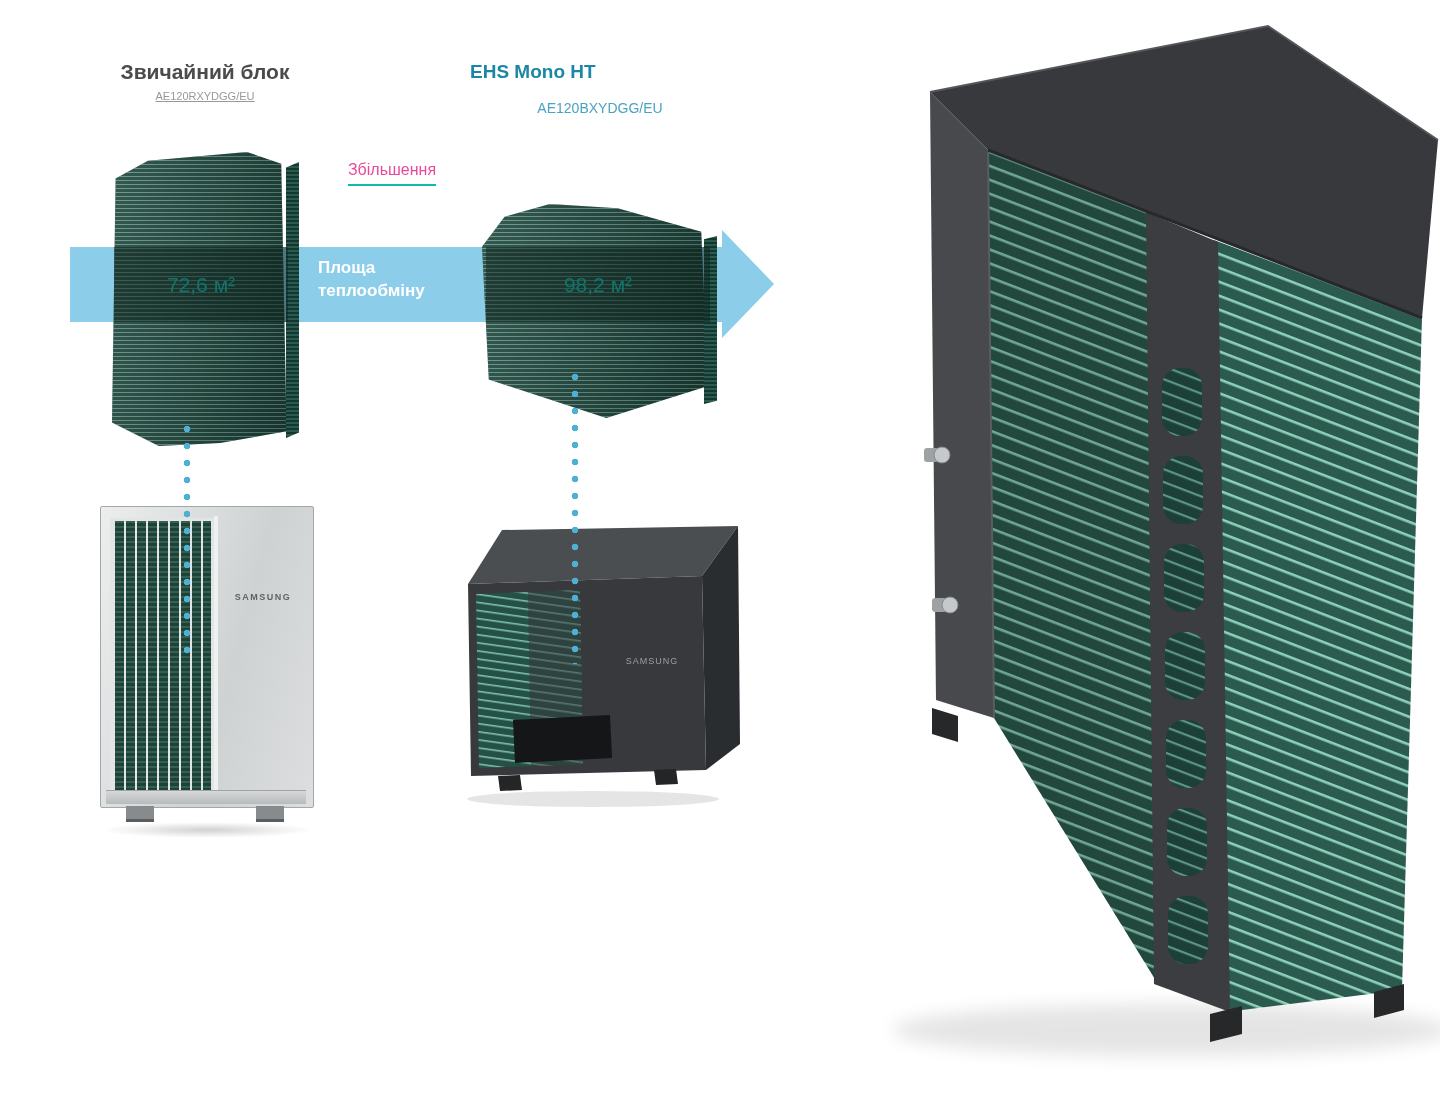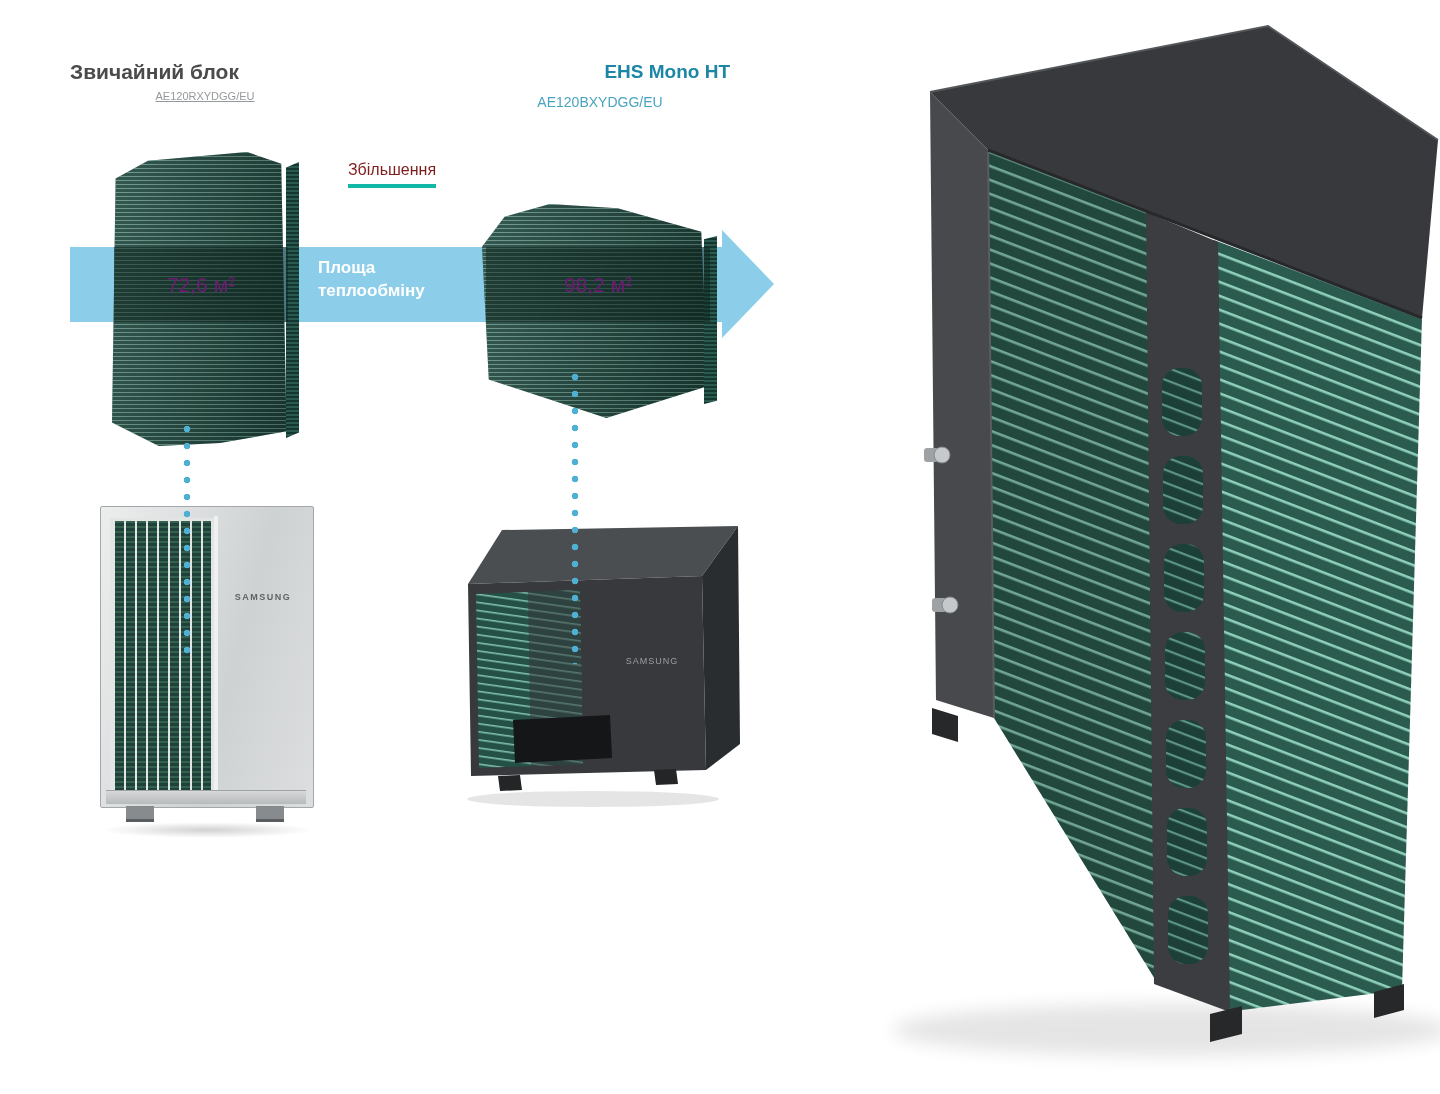"Звичайний блок" .title-left { text-align: none -> center }
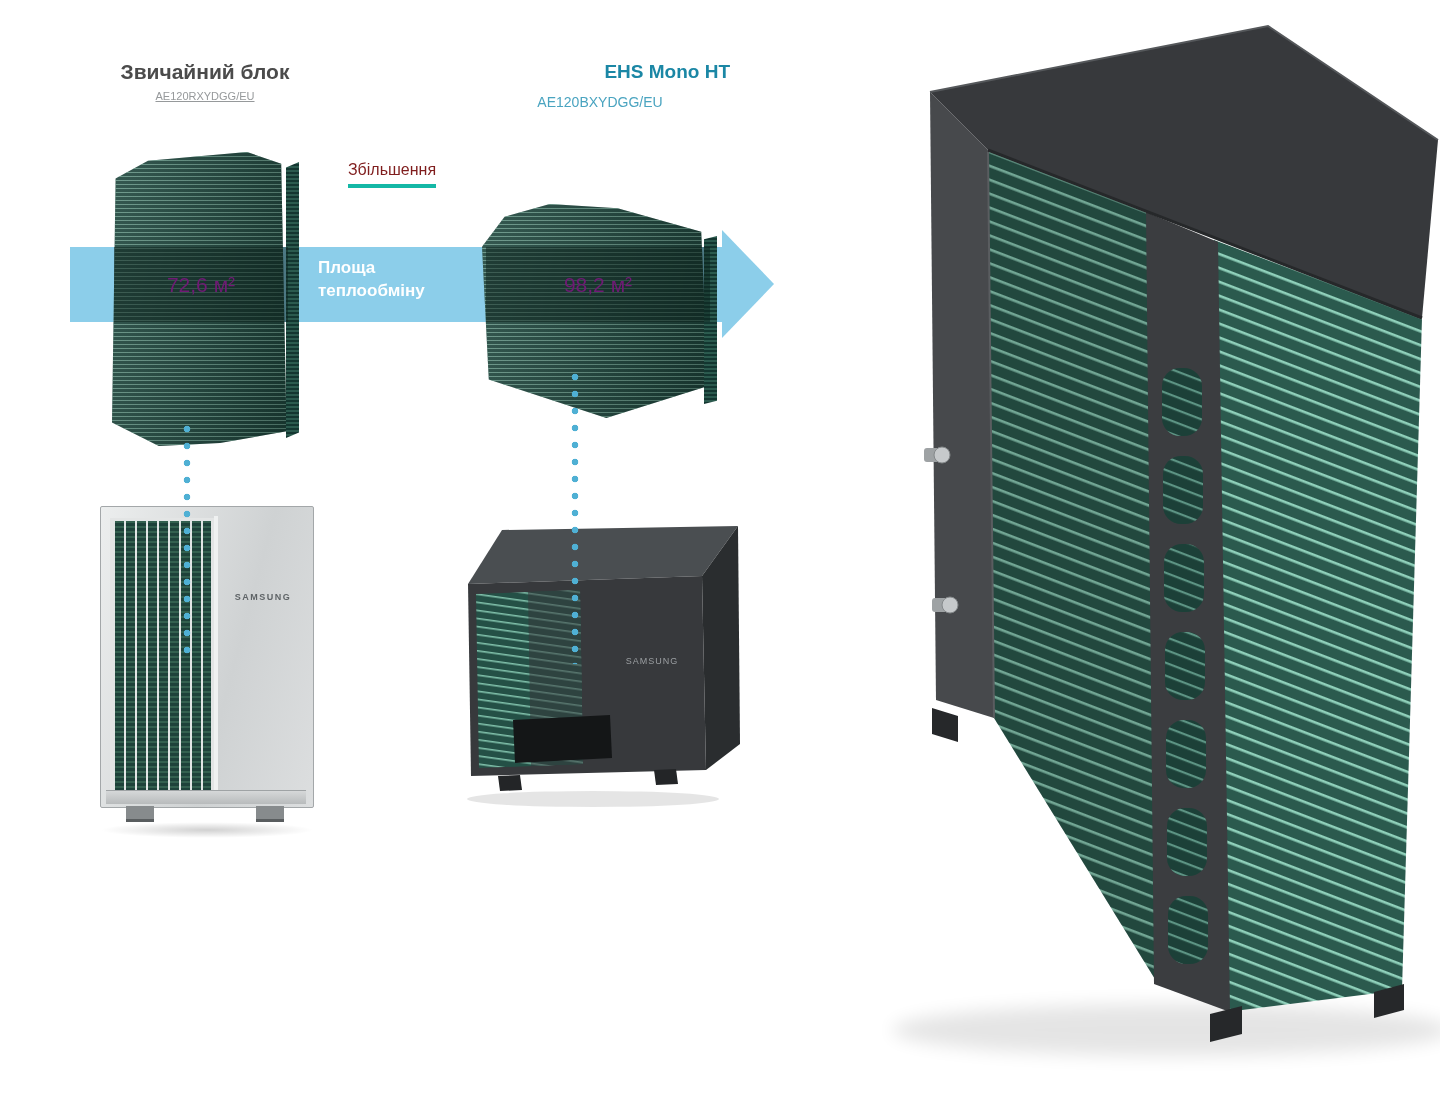"EHS Mono HT" .title-right { text-align: right -> left }
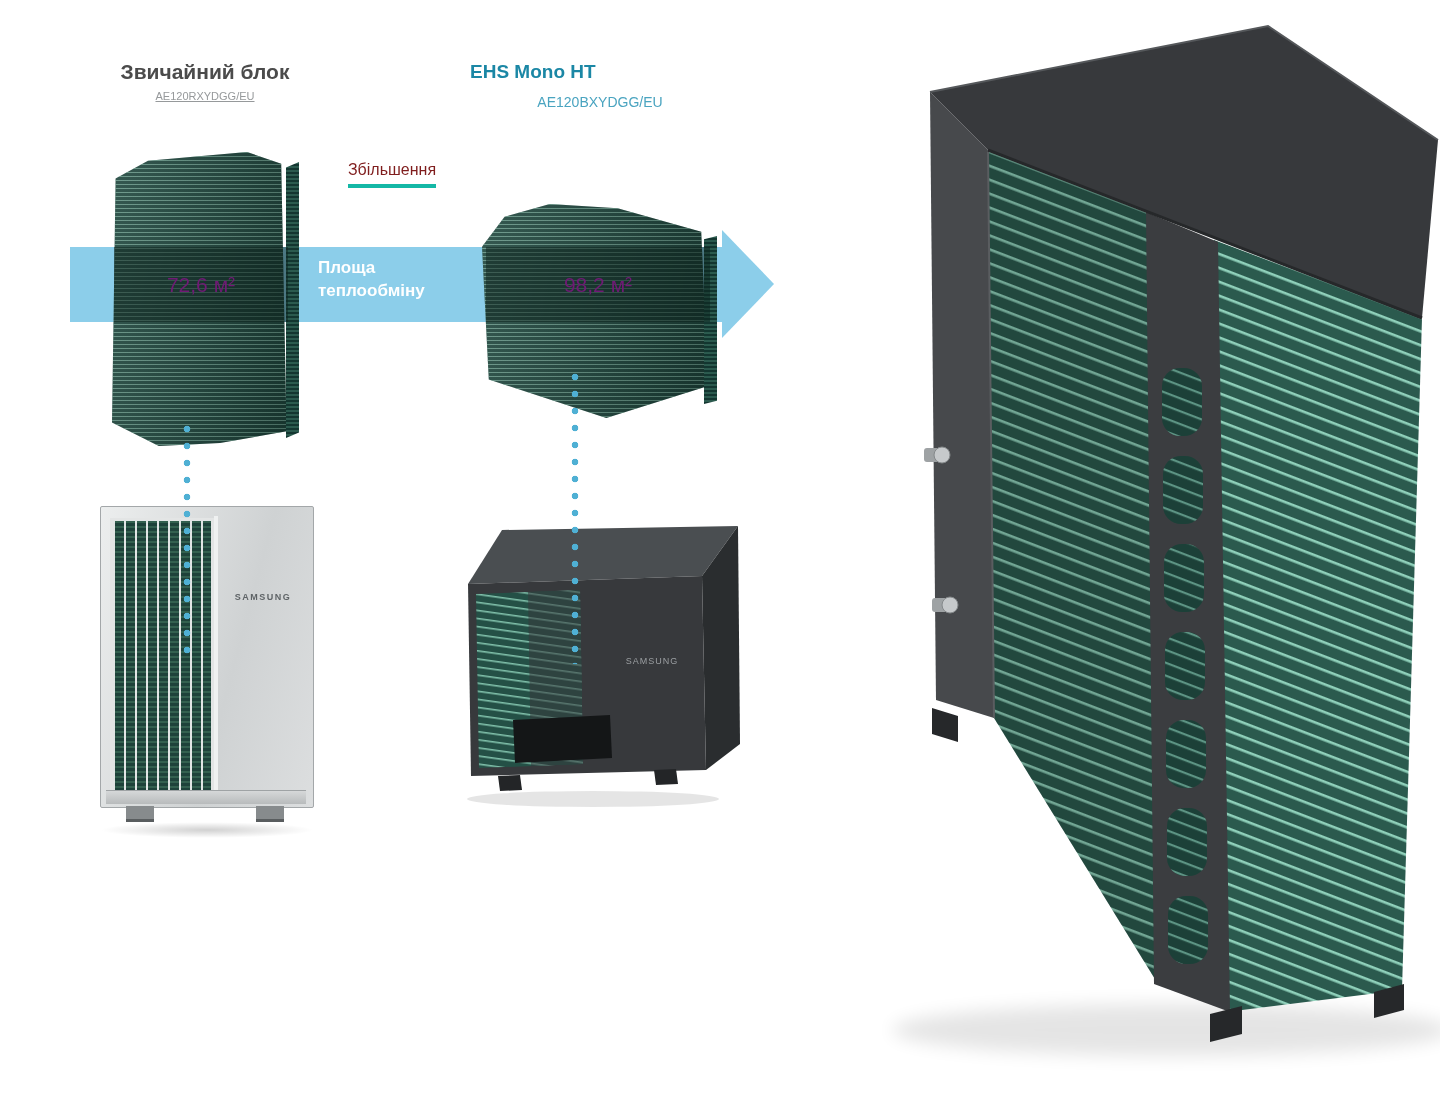"AE120BXYDGG/EU" .model-right { top: 94px -> 100px }
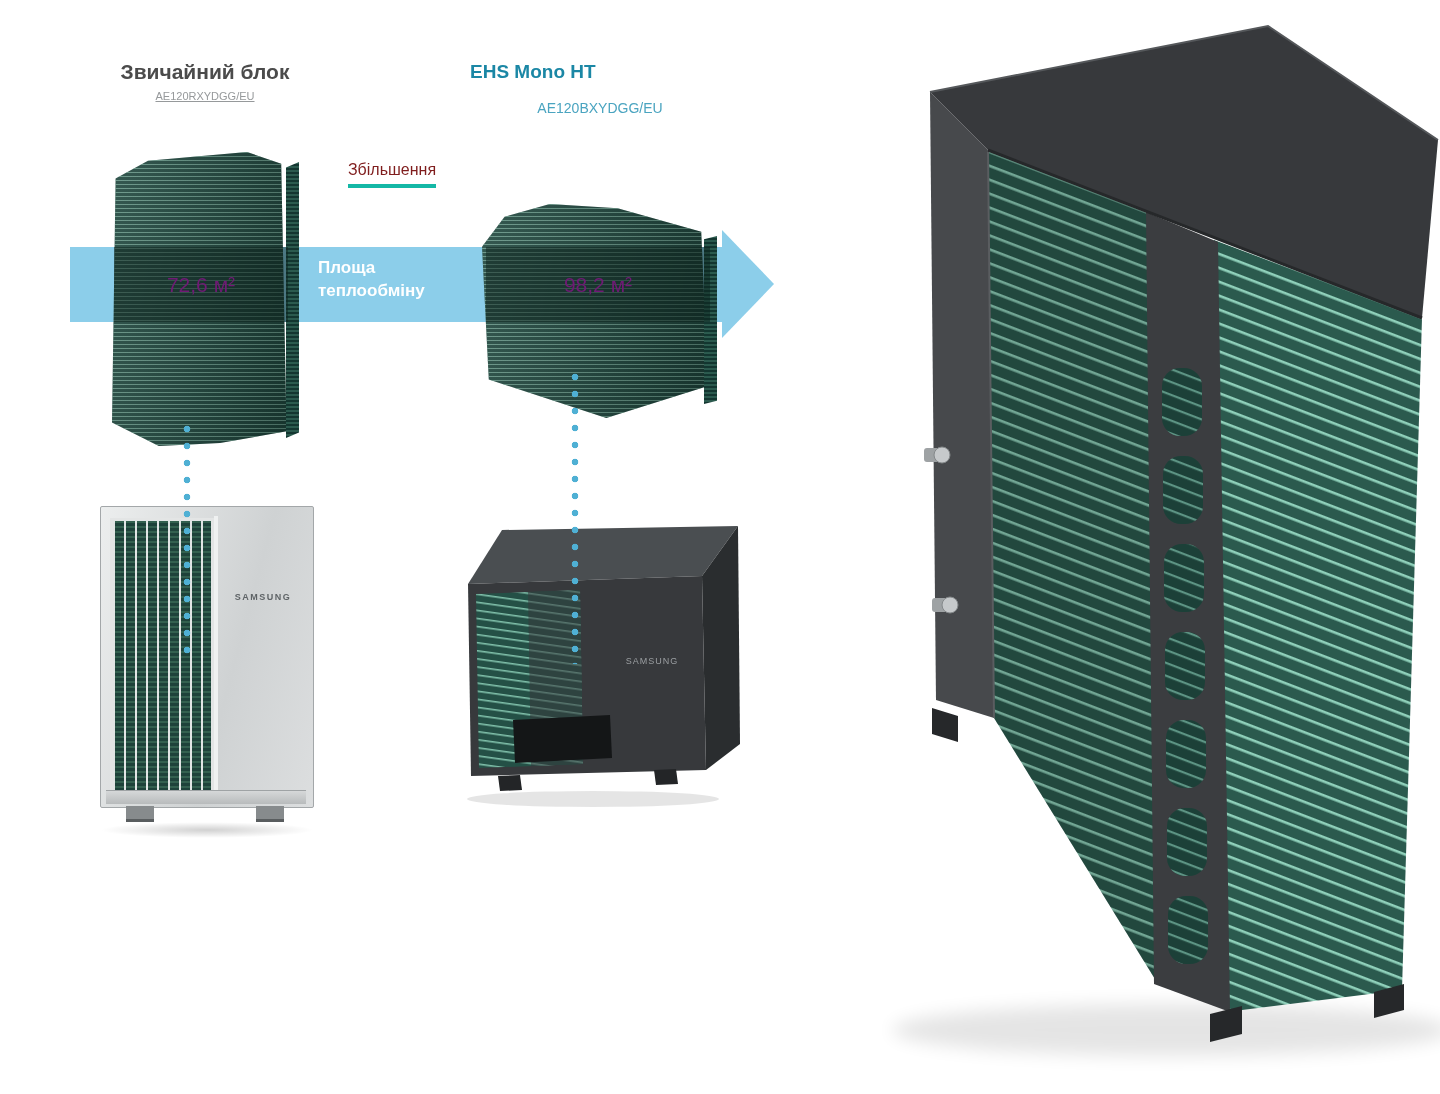"Збільшення" .increase-label { border-bottom: 4px solid #14b8a6 -> 2px solid #14b8a6; color: #7f1d1d -> #ec4899 }
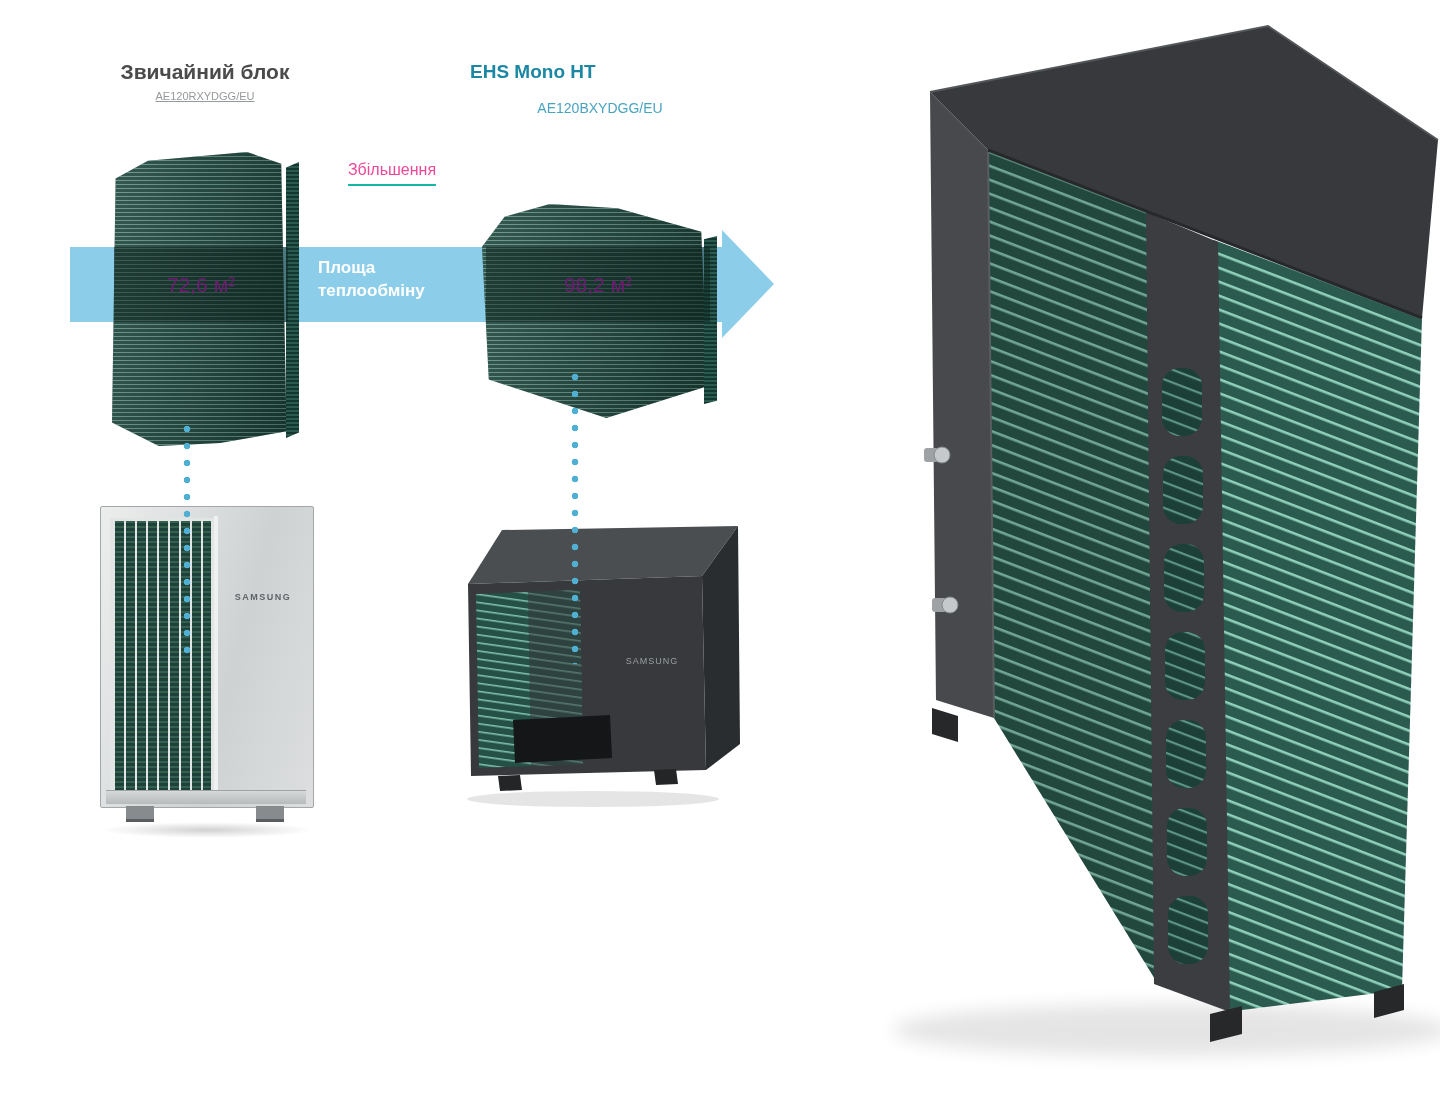"72,6 м²" .value-strip { color: #701a75 -> #0f766e }
